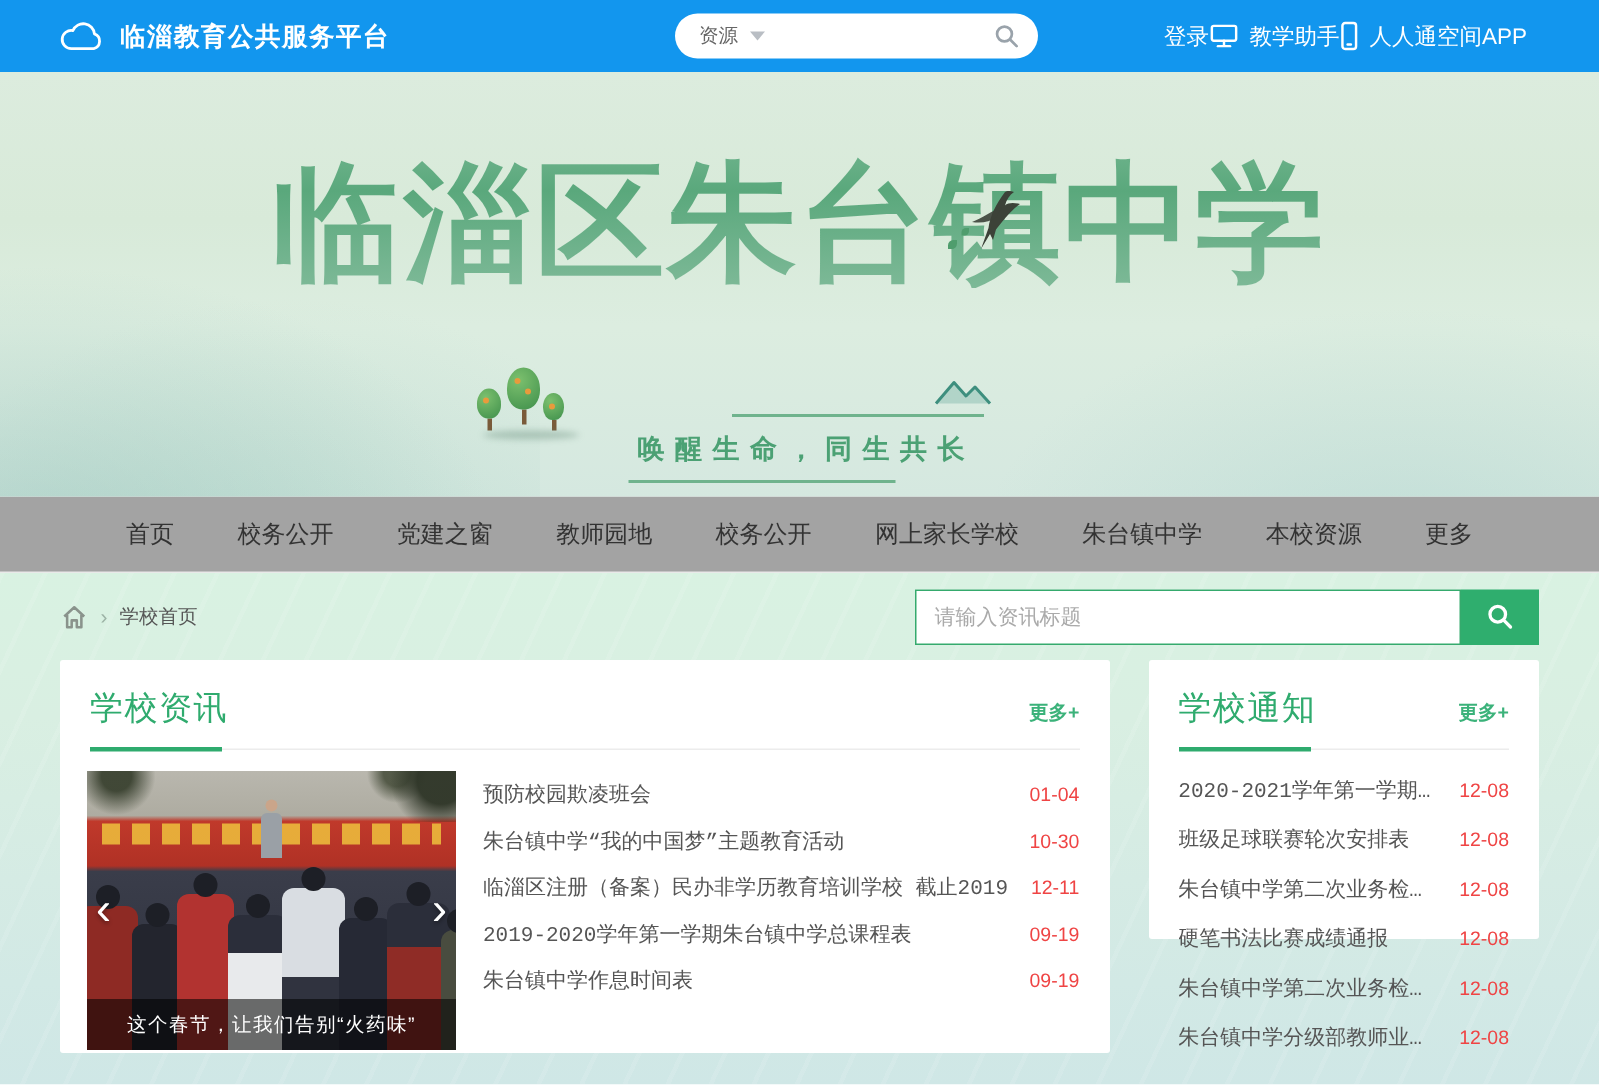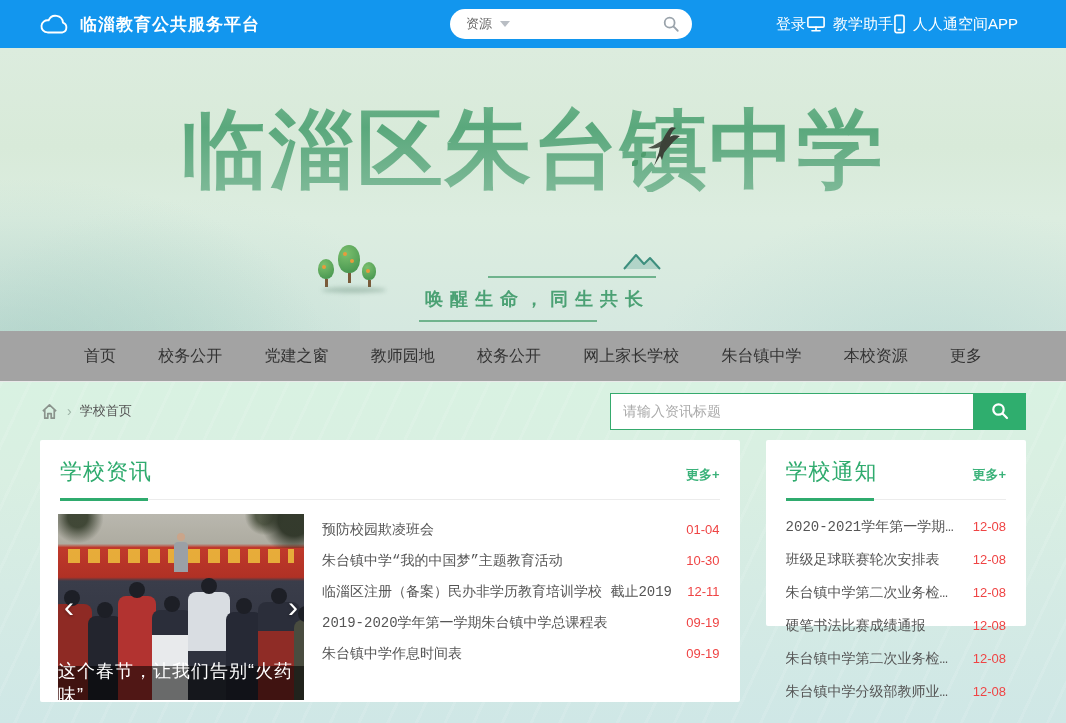"这个春节，让我们告别“火药味”" .car-caption { font-size: 18px -> 13px }
